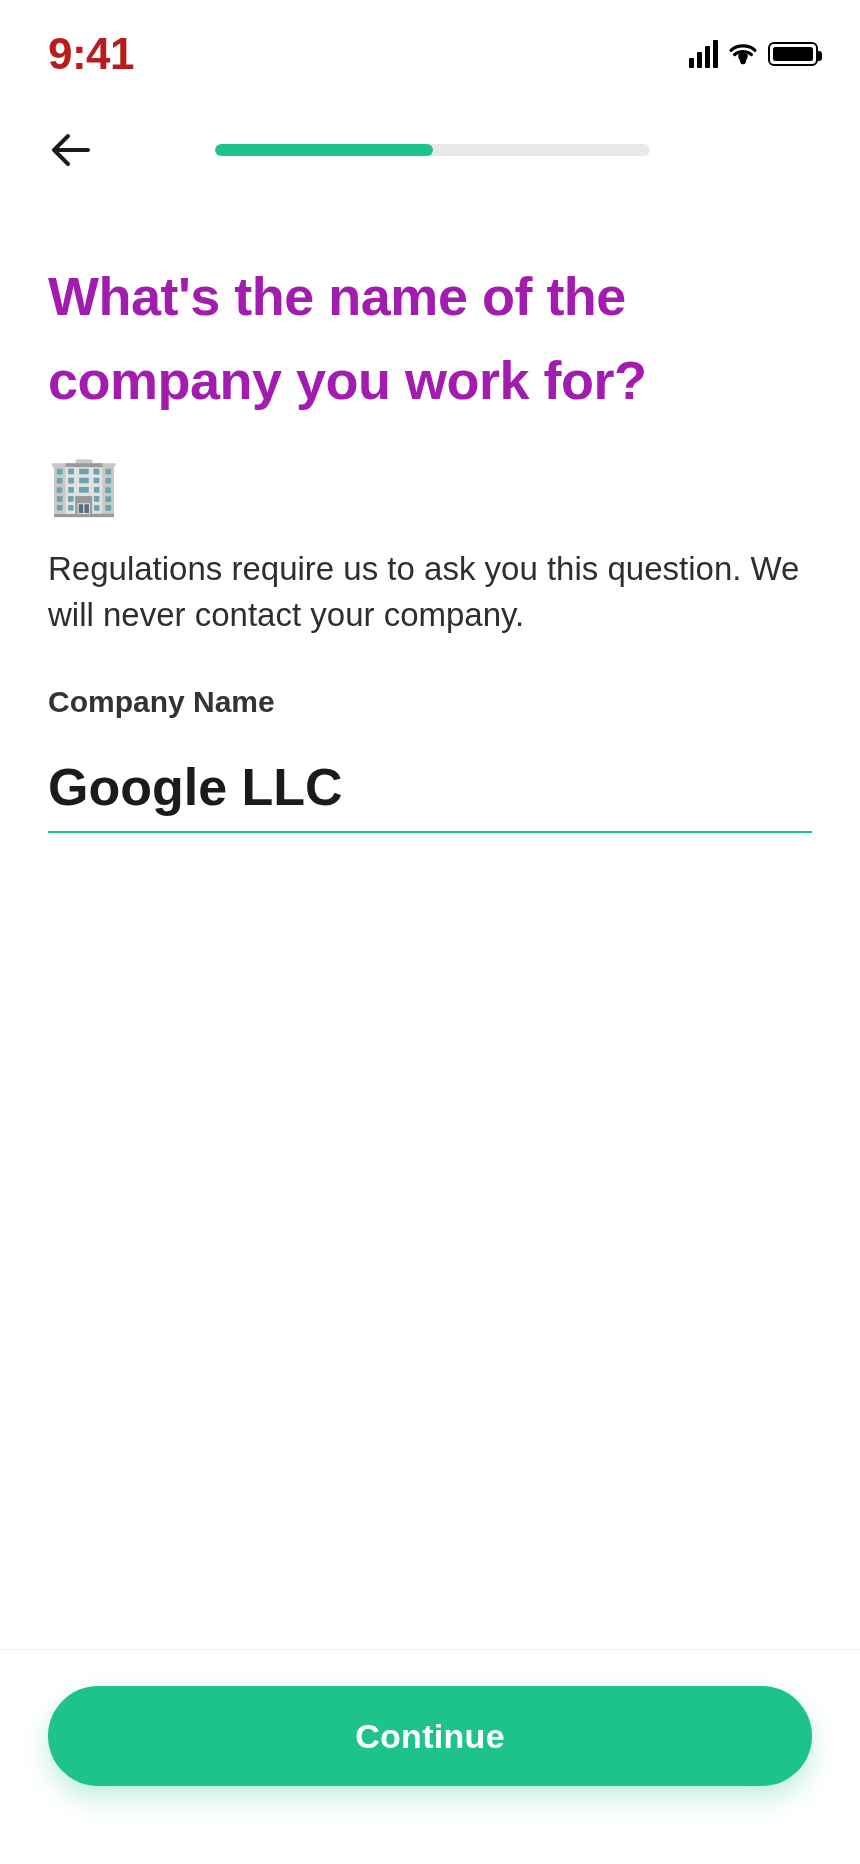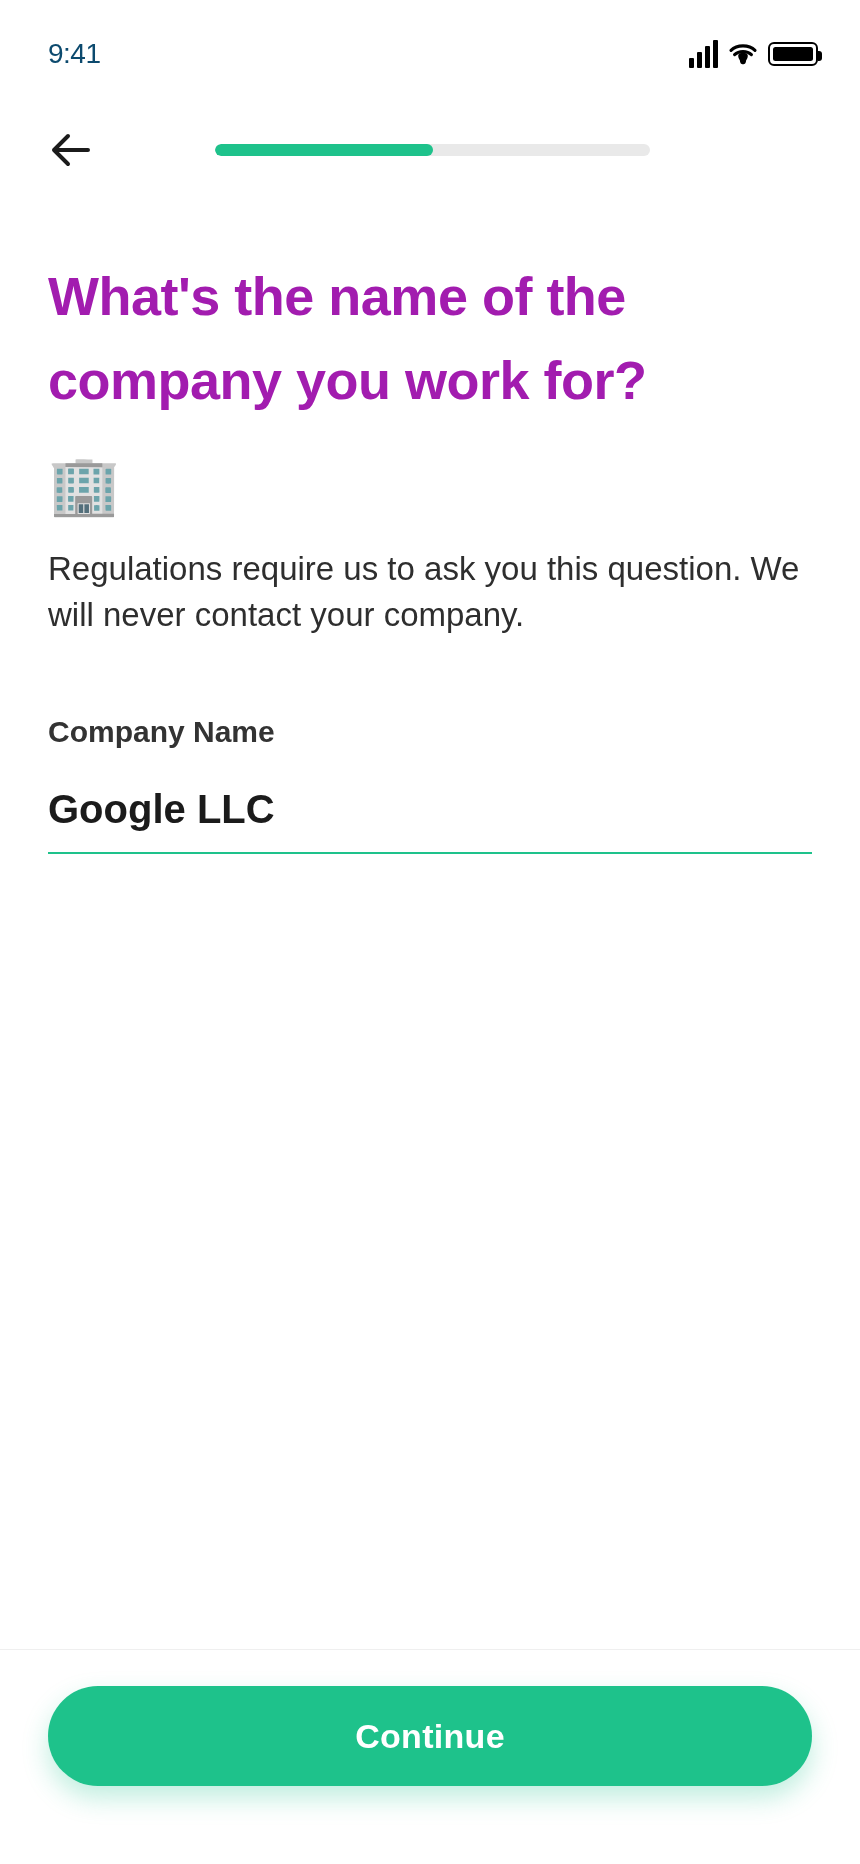"9:41" .status-time { color: #0c4a6e -> #b91c1c; font-size: 28px -> 44px; font-weight: 400 -> 700 }
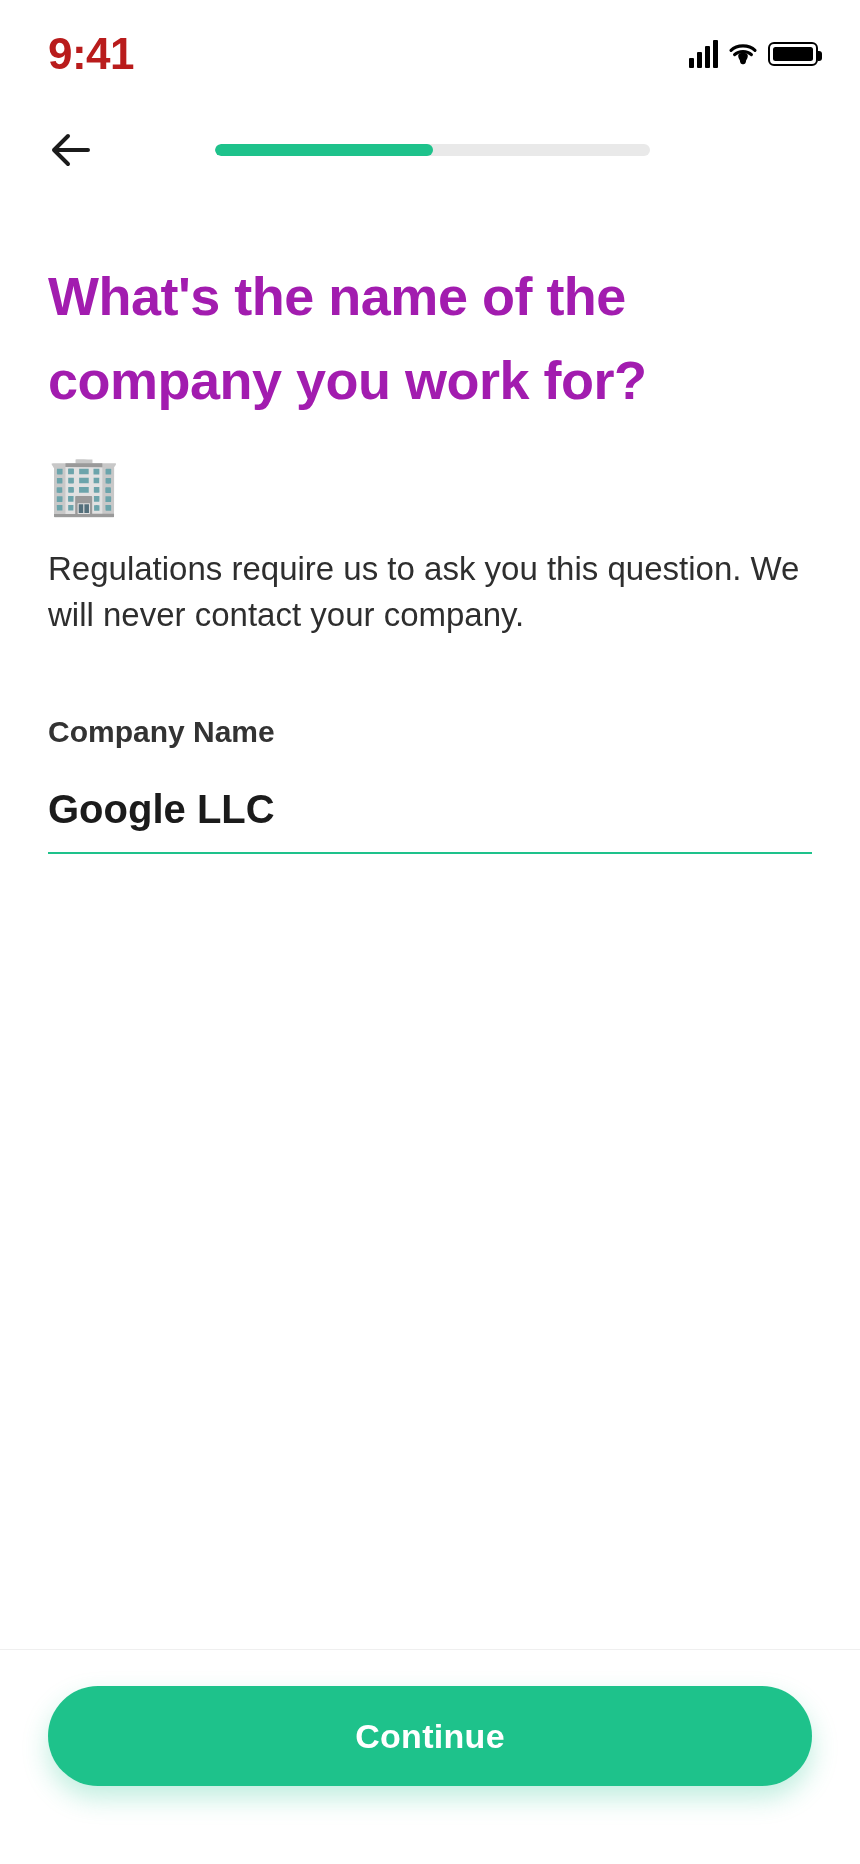"Company Name" .field { margin-top: 78px -> 48px }
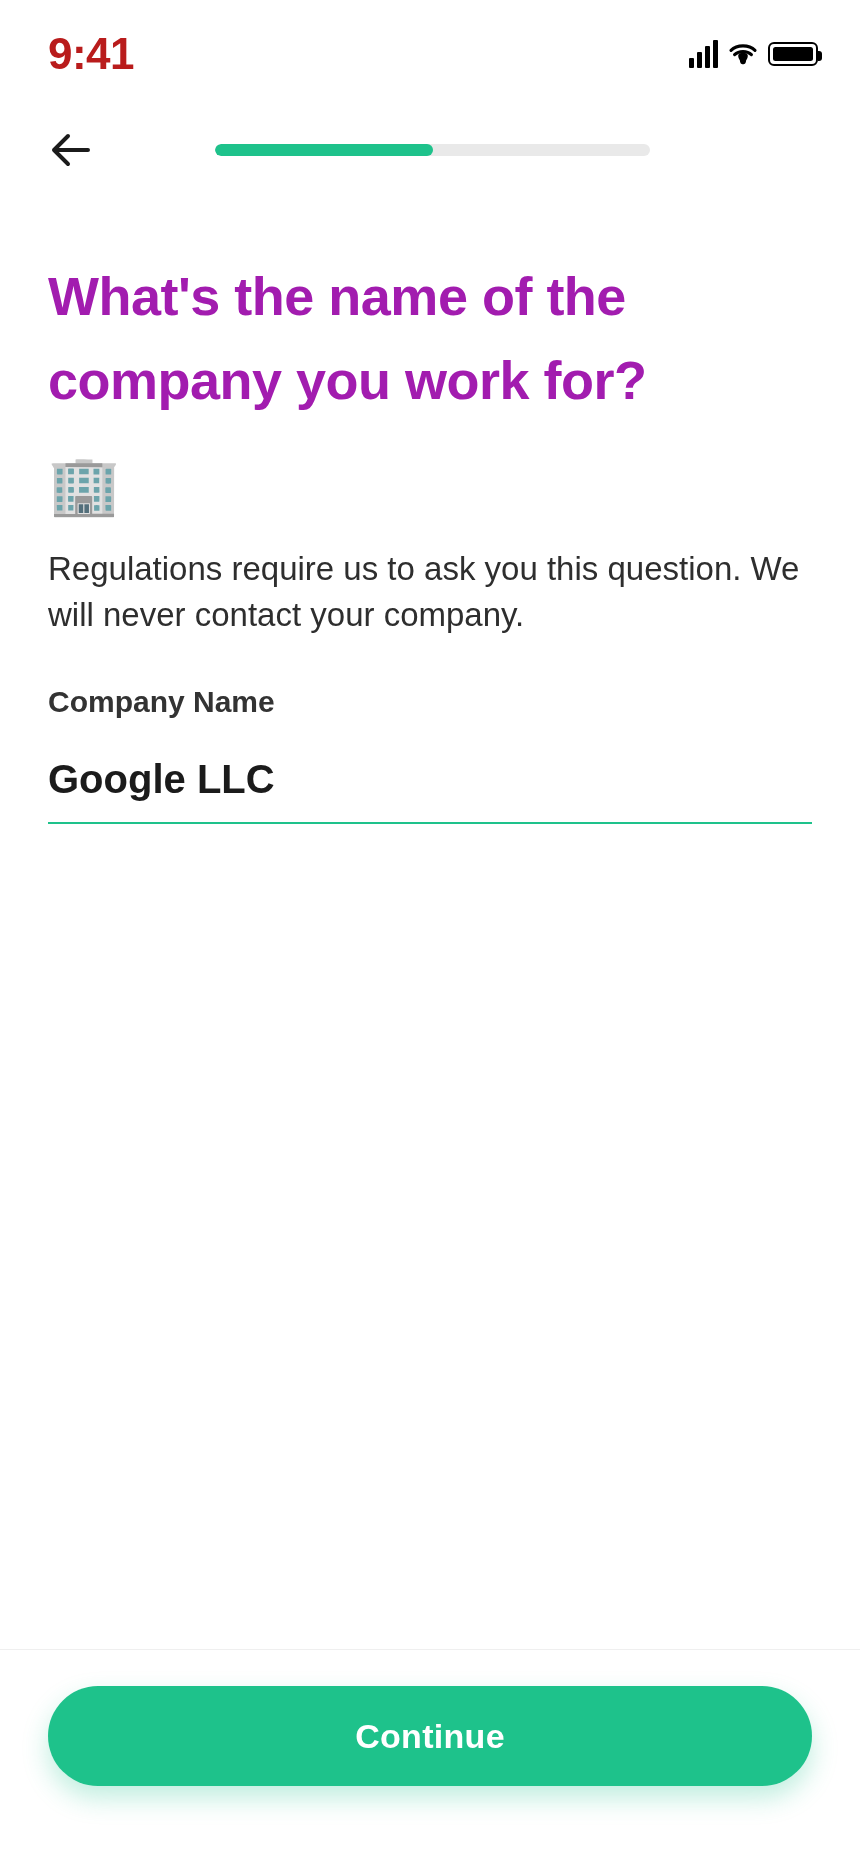"Google LLC" .text-input { font-size: 40px -> 52px; padding: 10px 0 20px 0 -> 10px 0 14px 0 }
